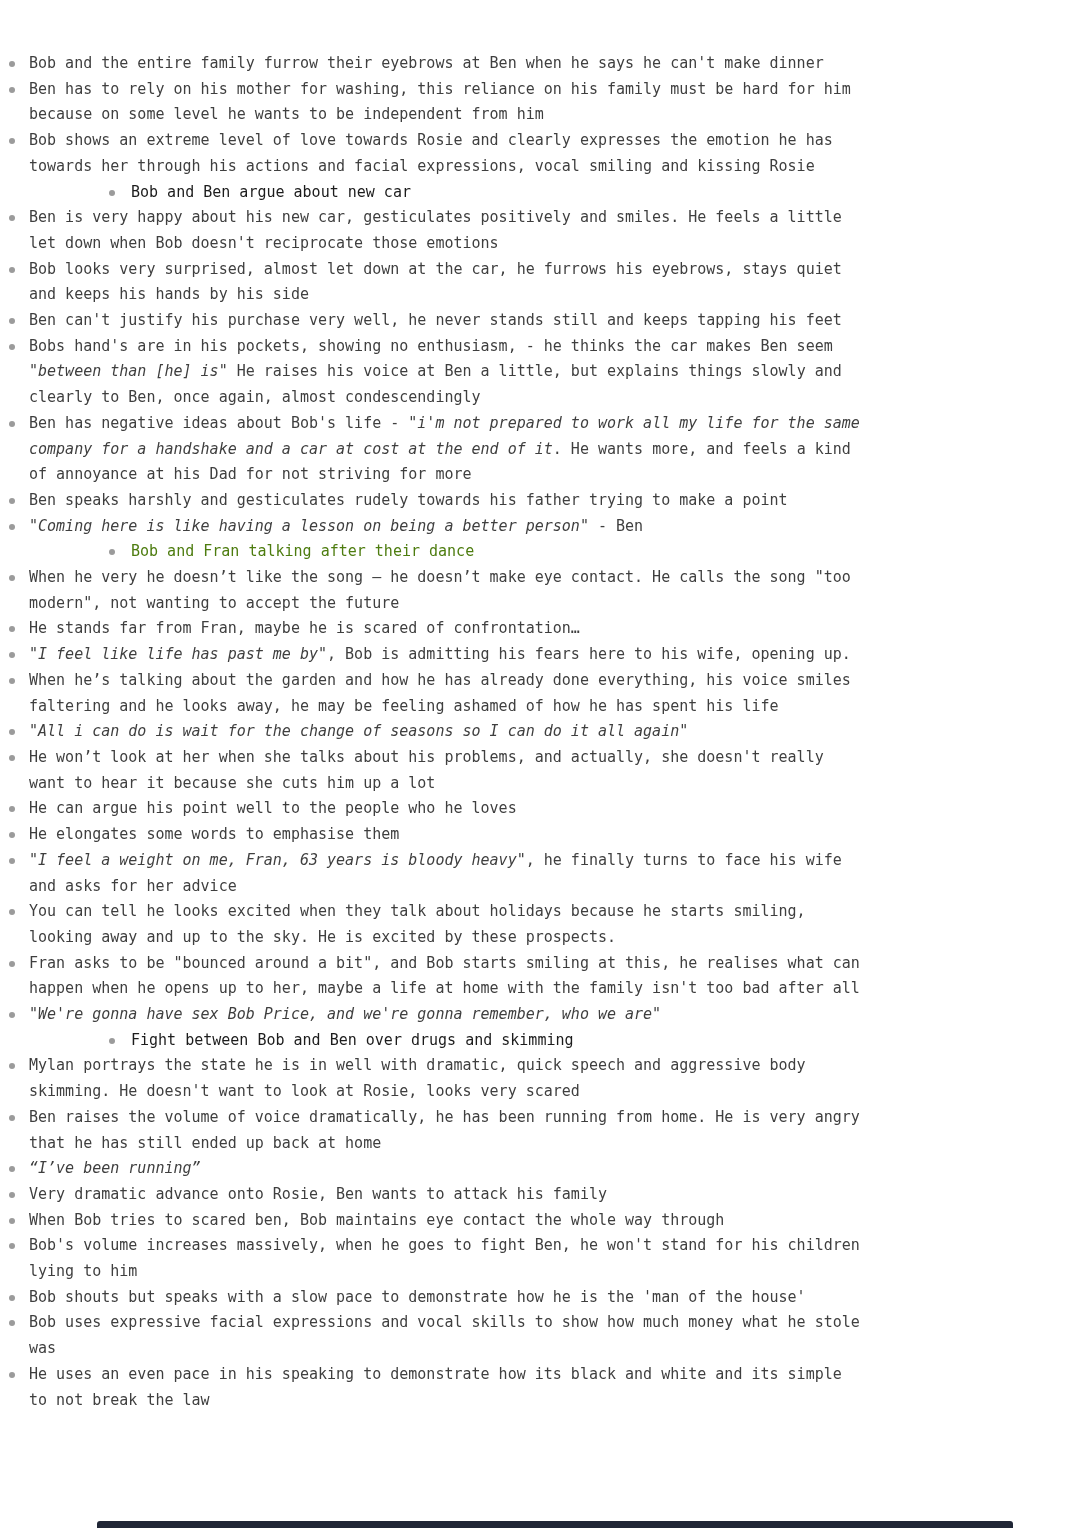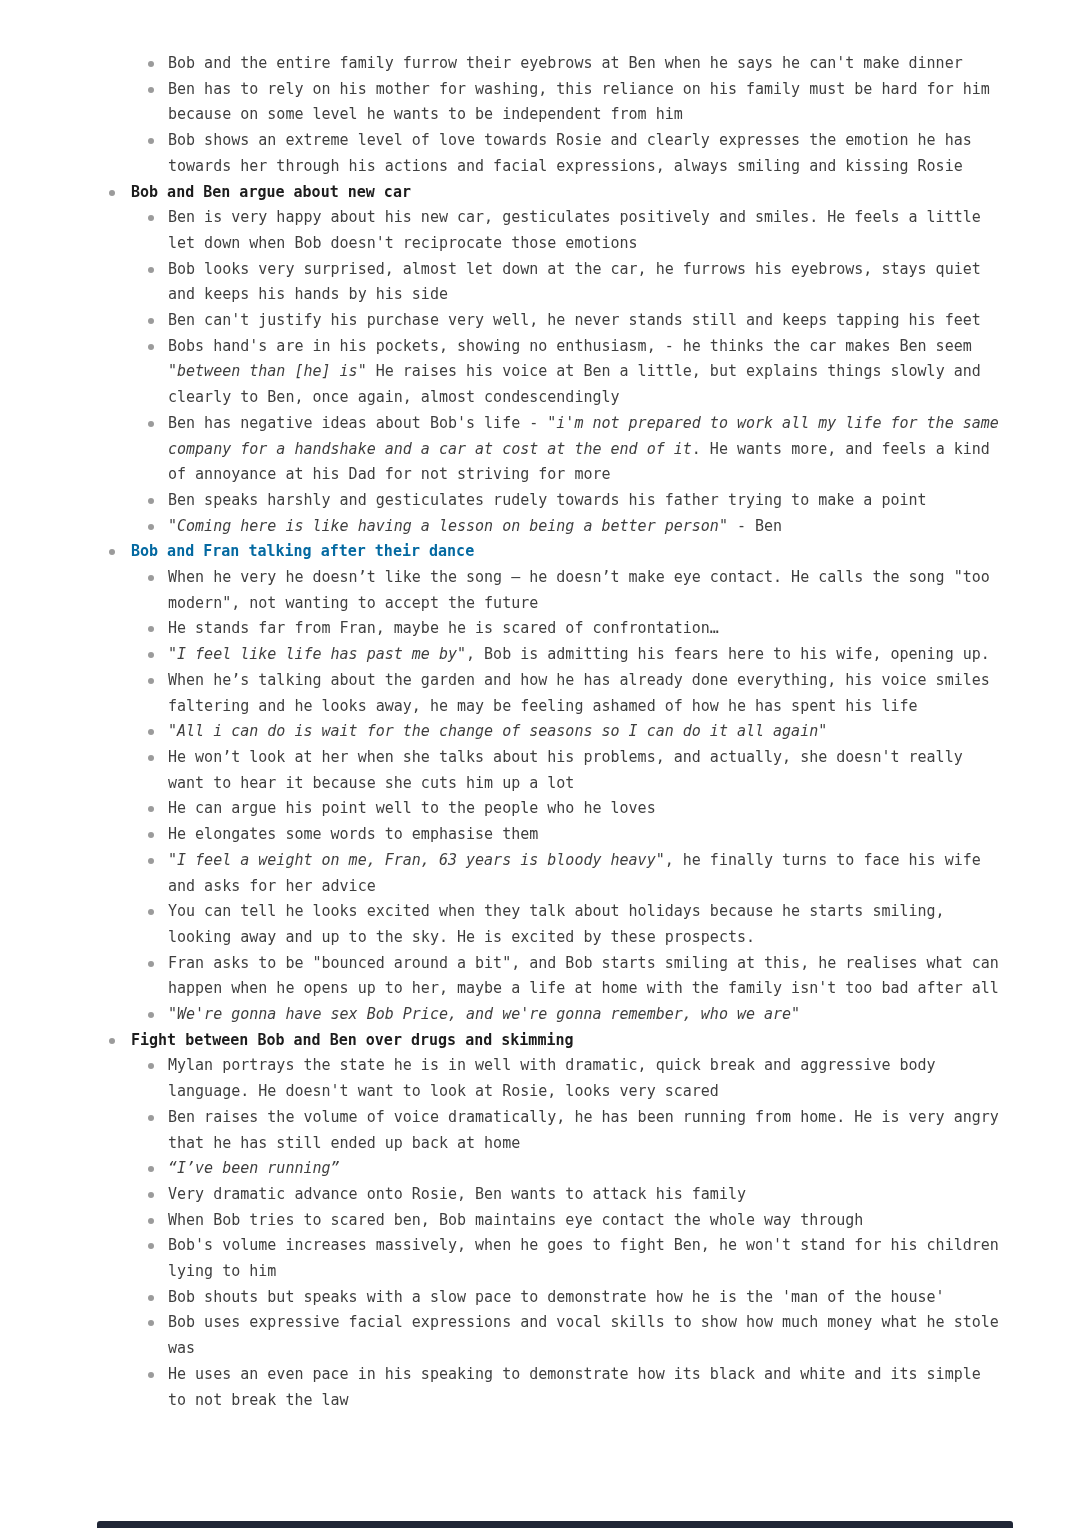"Bob and the entire family" .row.l2 { padding-left: 139px -> none }
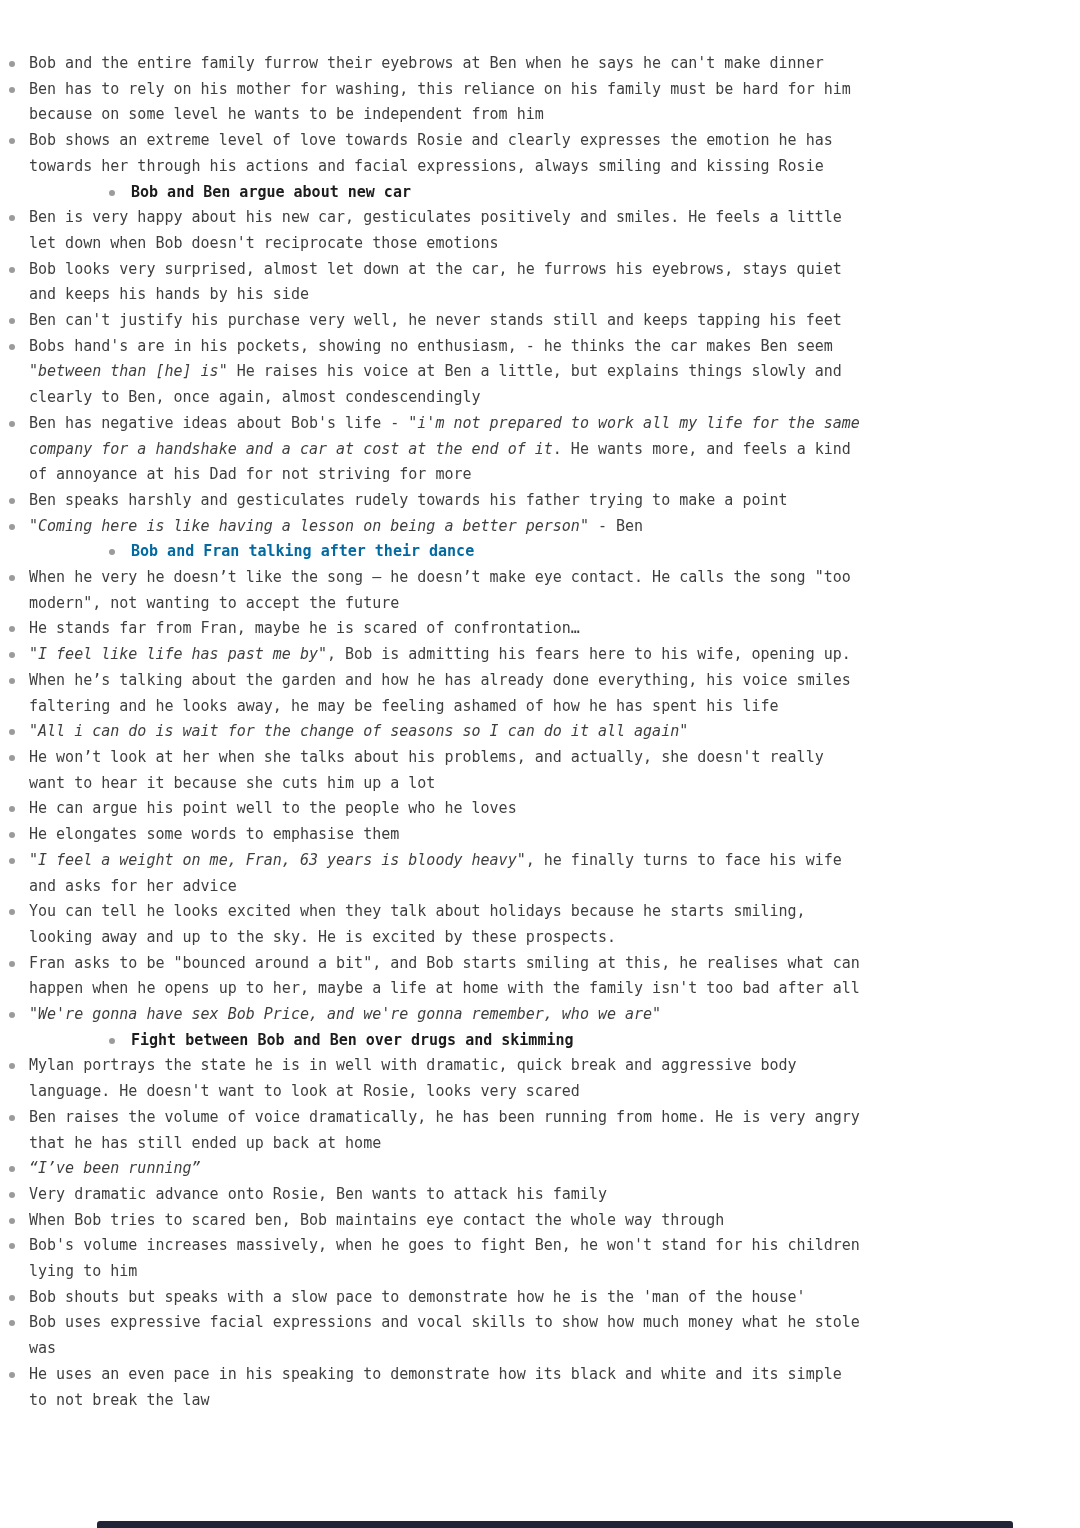"Bob shows an extreme level" span.text { text: always -> vocal }
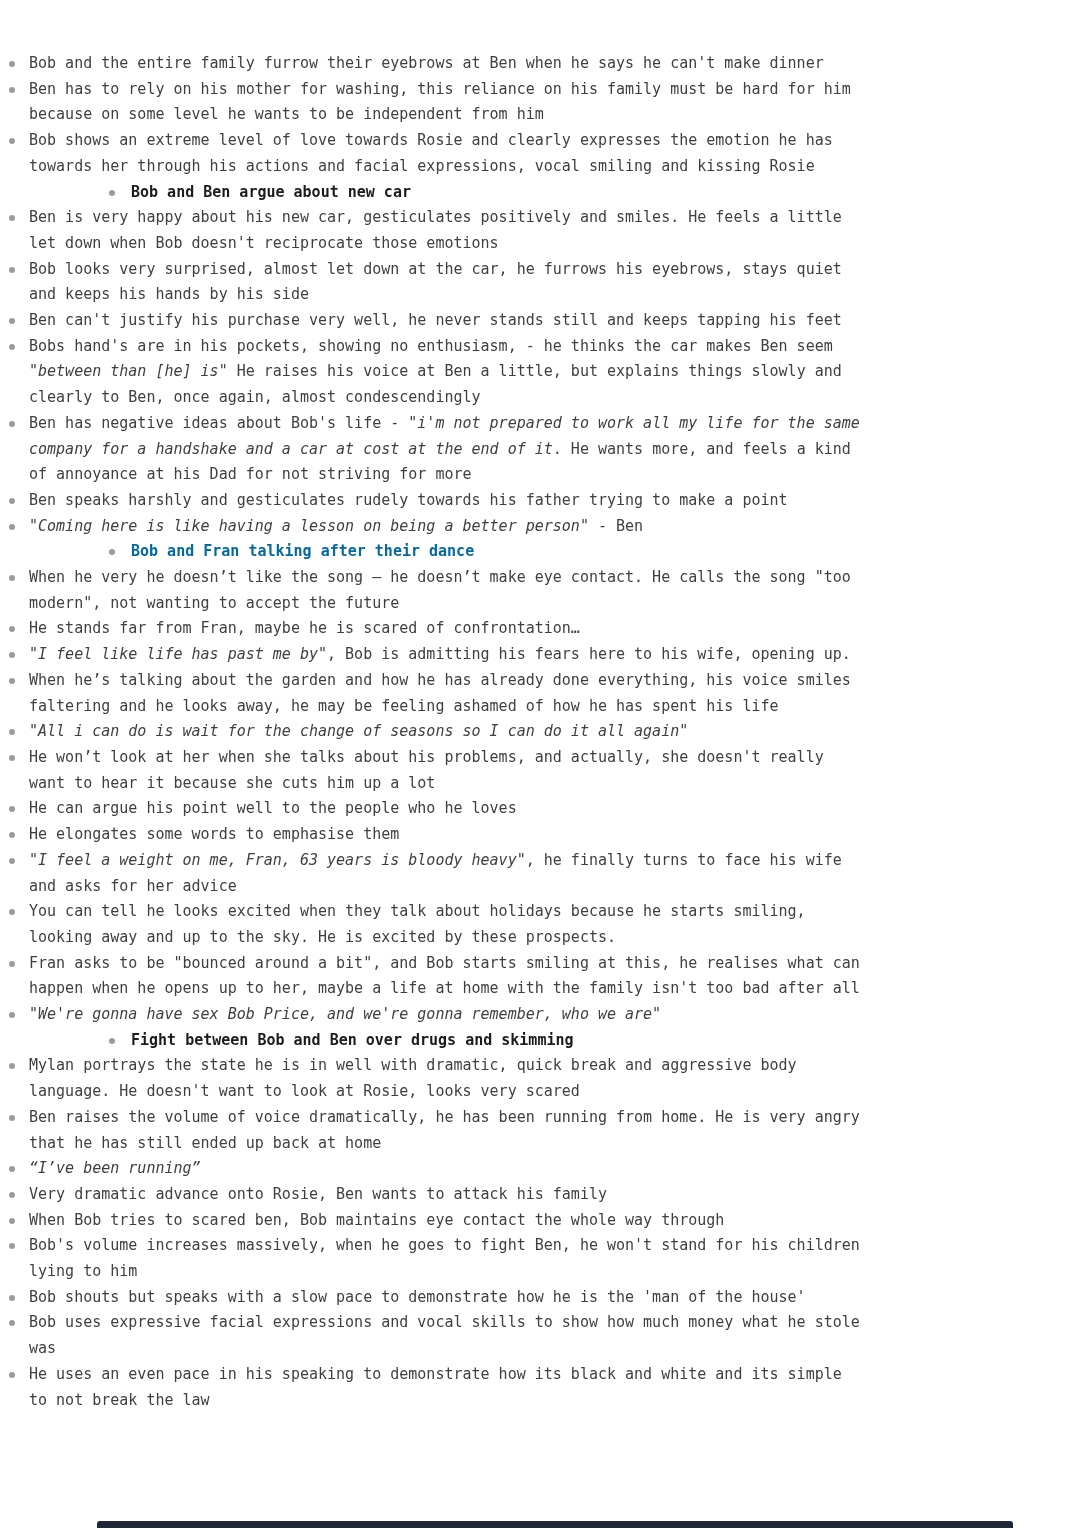"Bob and Ben argue about" .row.heading .text { font-weight: bold -> normal }
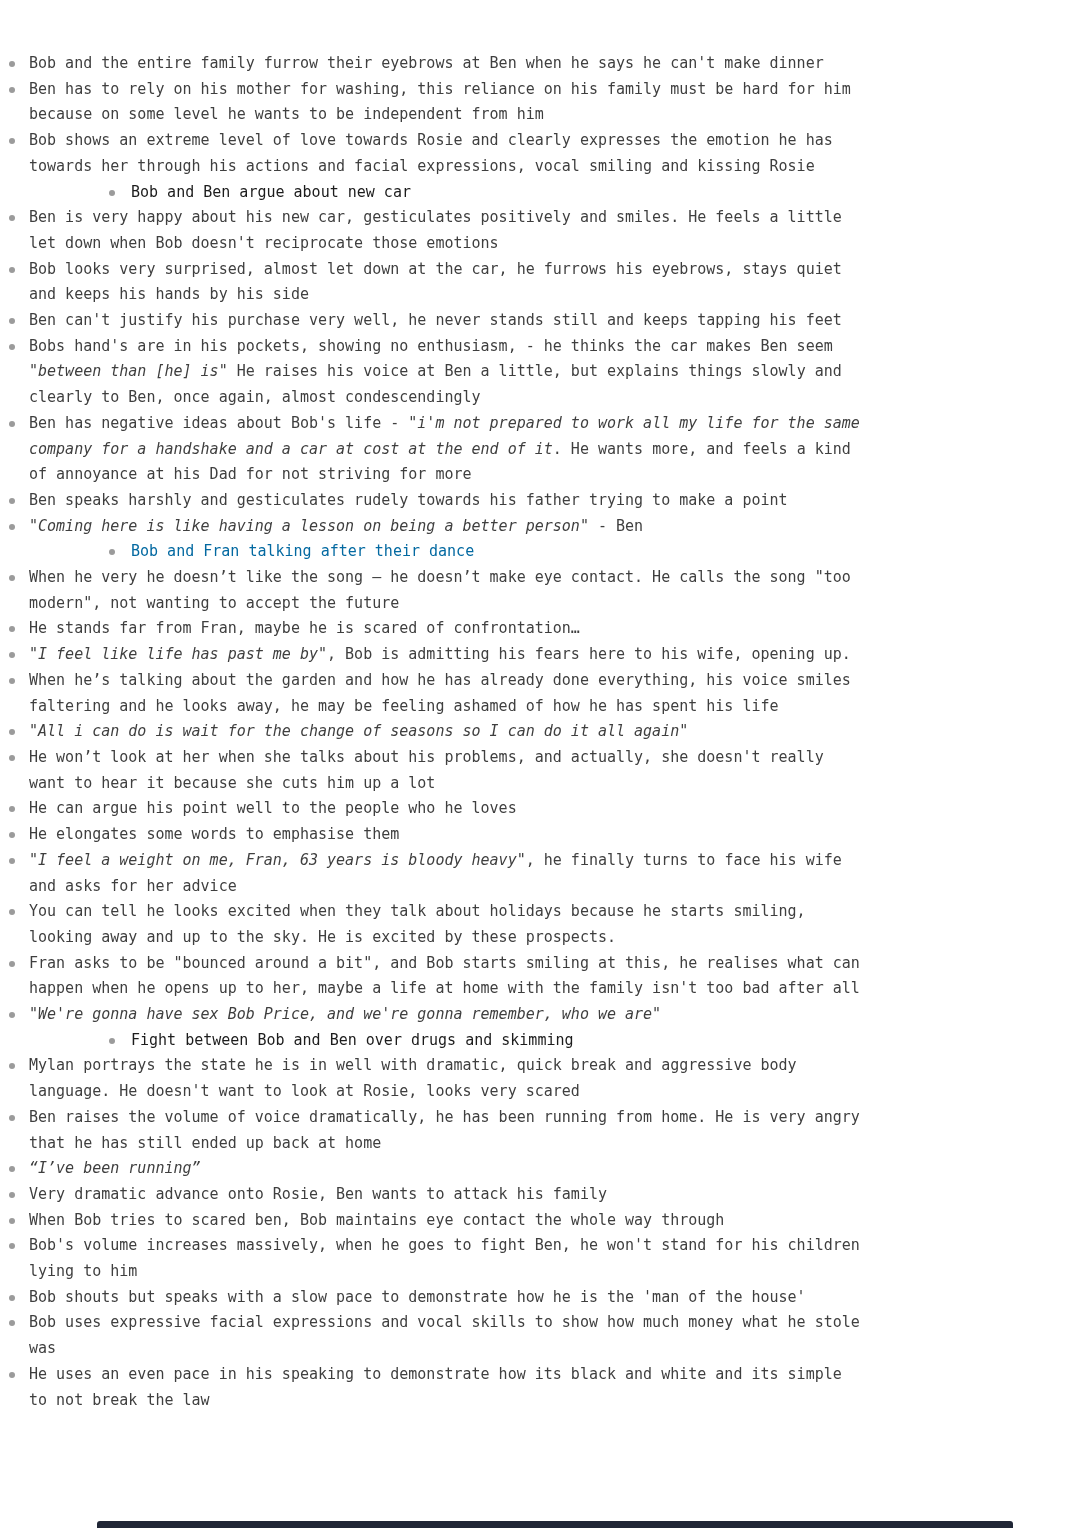"Bob and Fran talking after" span.text { color: #0369a1 -> #4d7c0f }
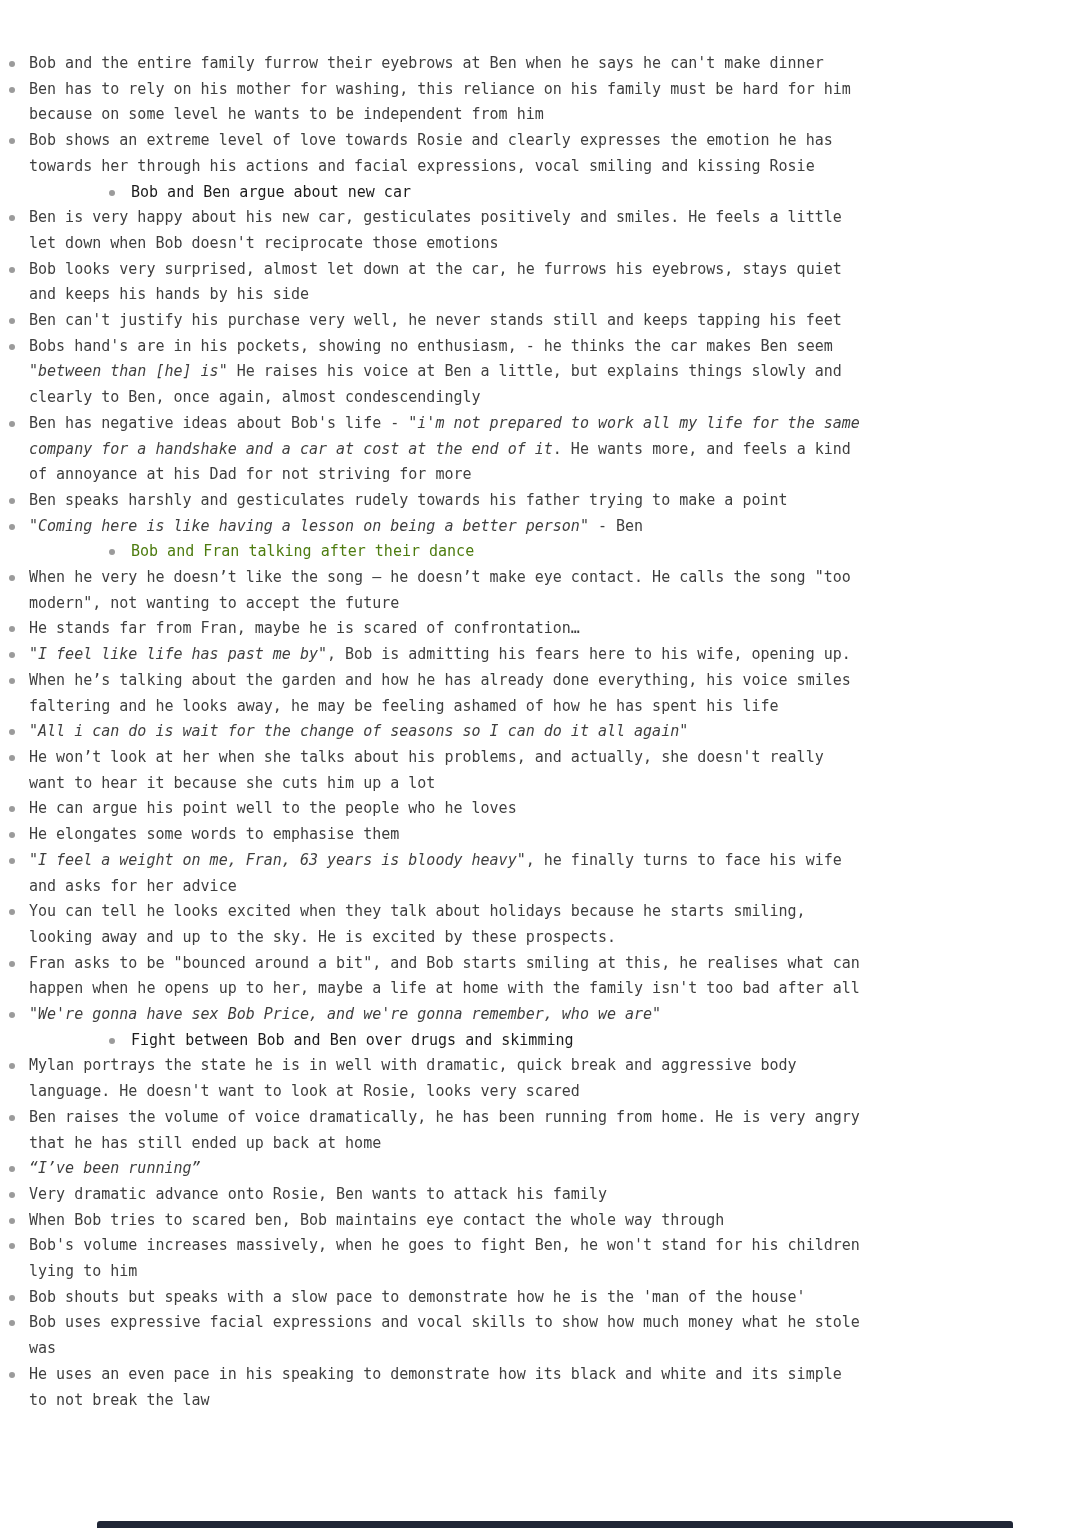"Mylan portrays the state he" span.text { text: break and aggressive body language -> speech and aggressive body skimming }
